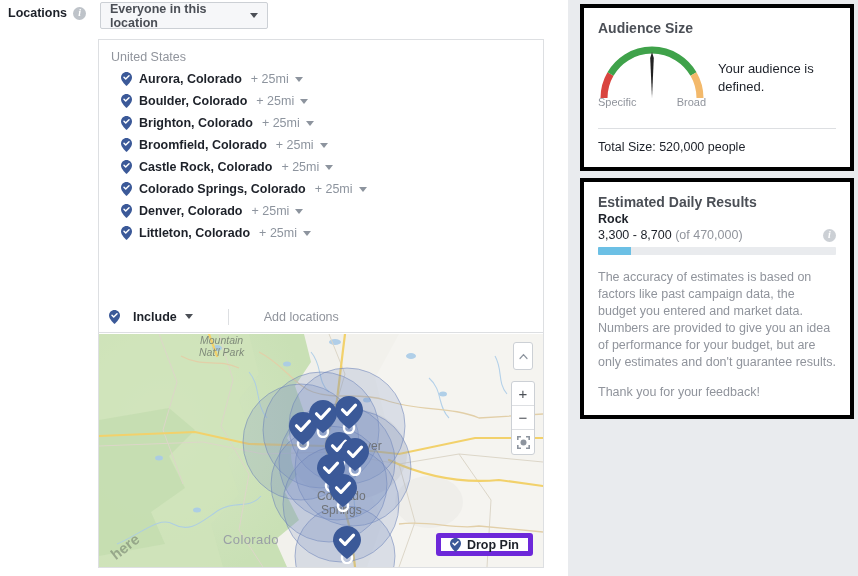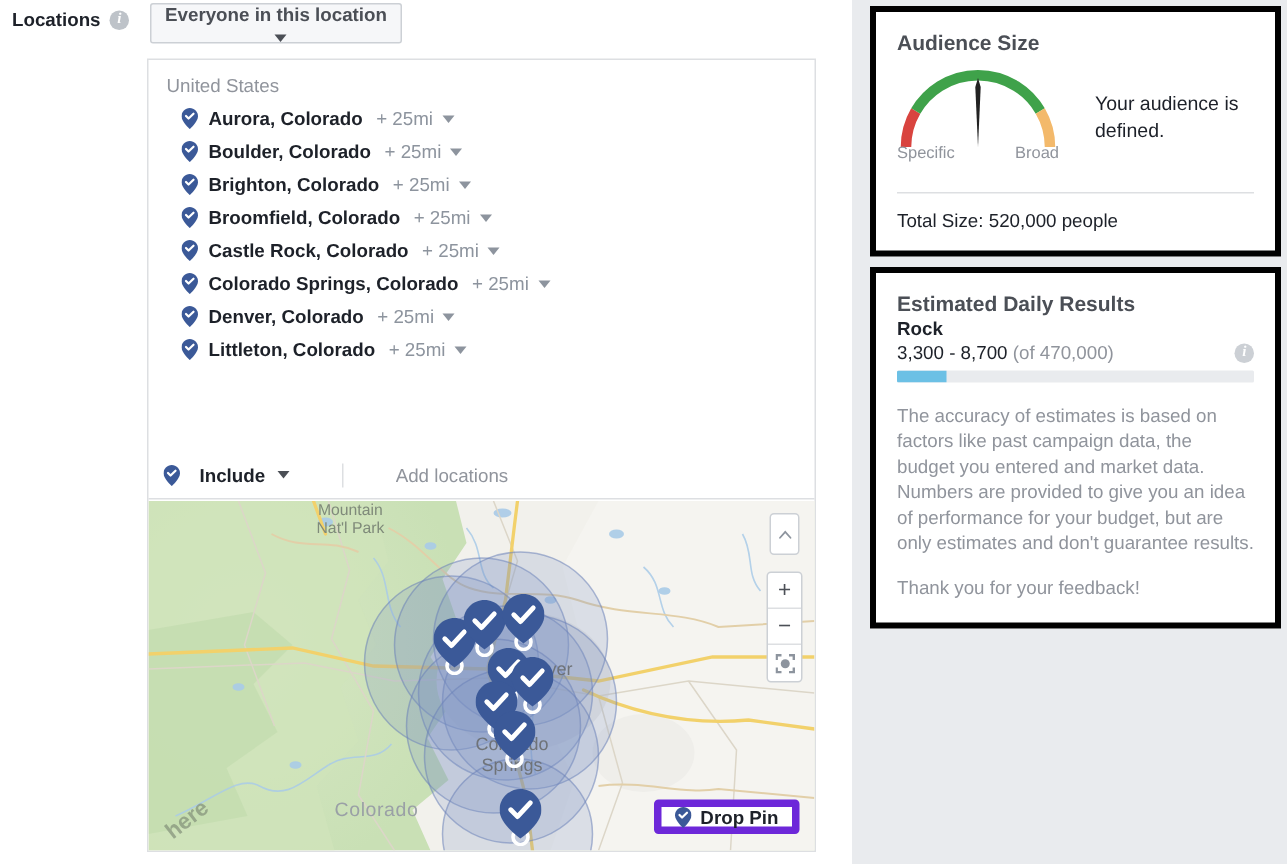"Everyone in this location" #audience-type-select { flex-direction: column -> none }
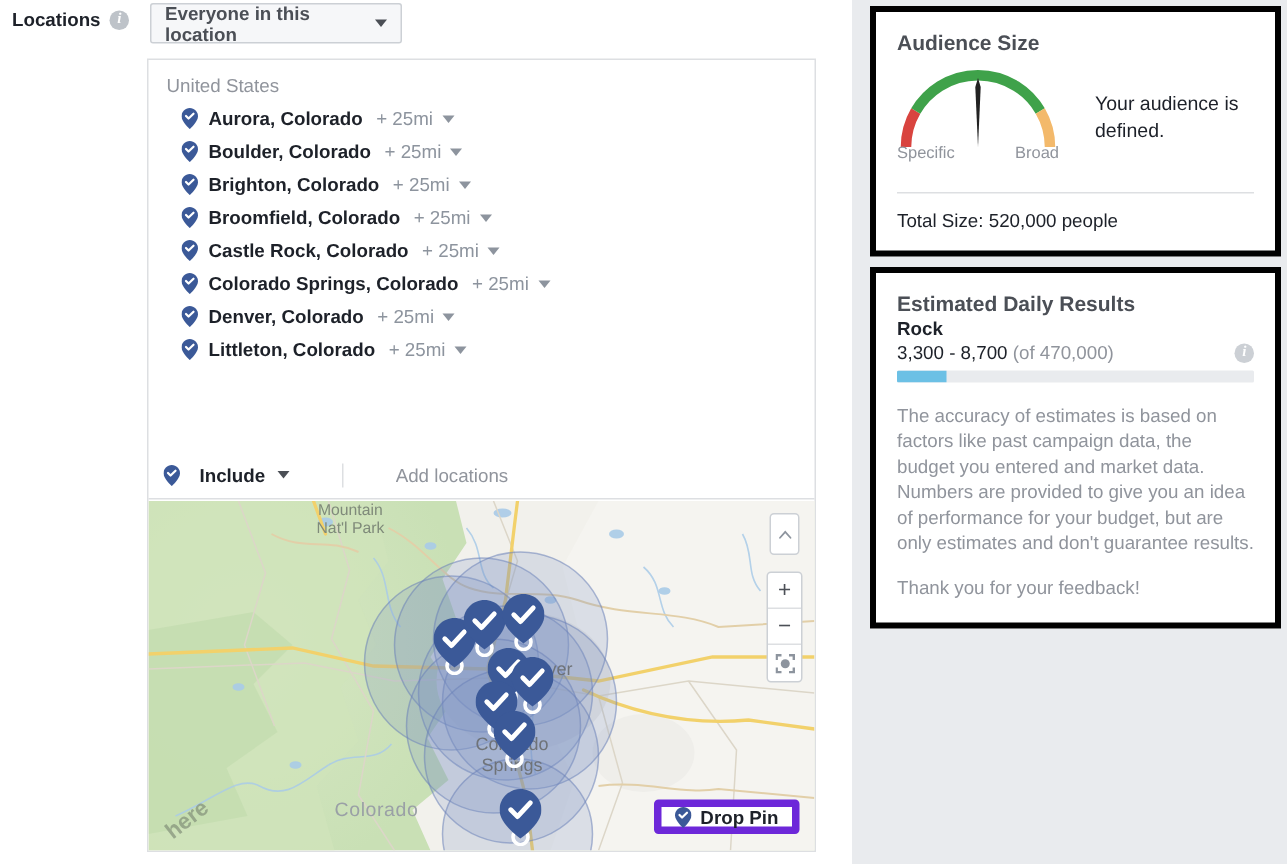"Your audience is defined." #audience-status { margin-left: 24px -> 12px }
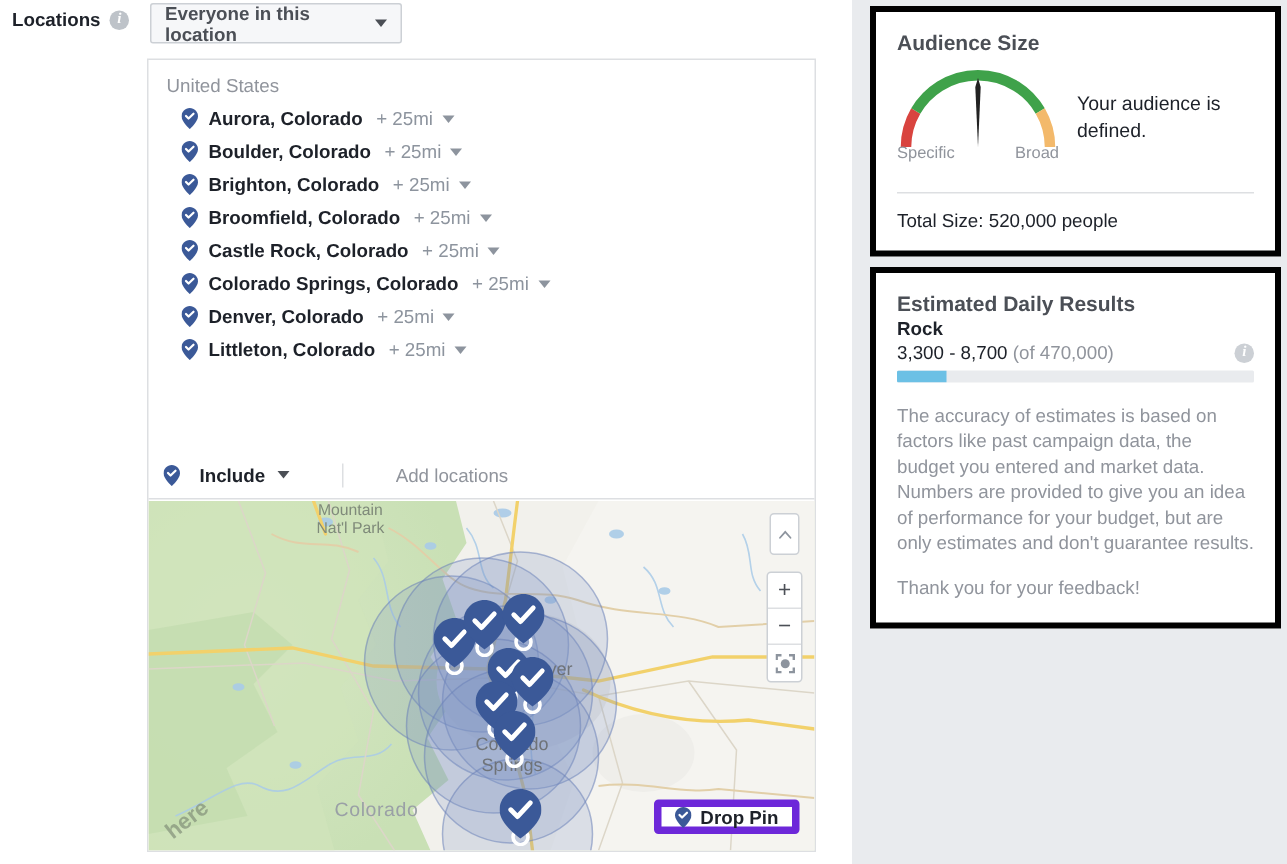"Mountain" div.map-label { font-style: none -> italic; left: 112px -> 100px }
